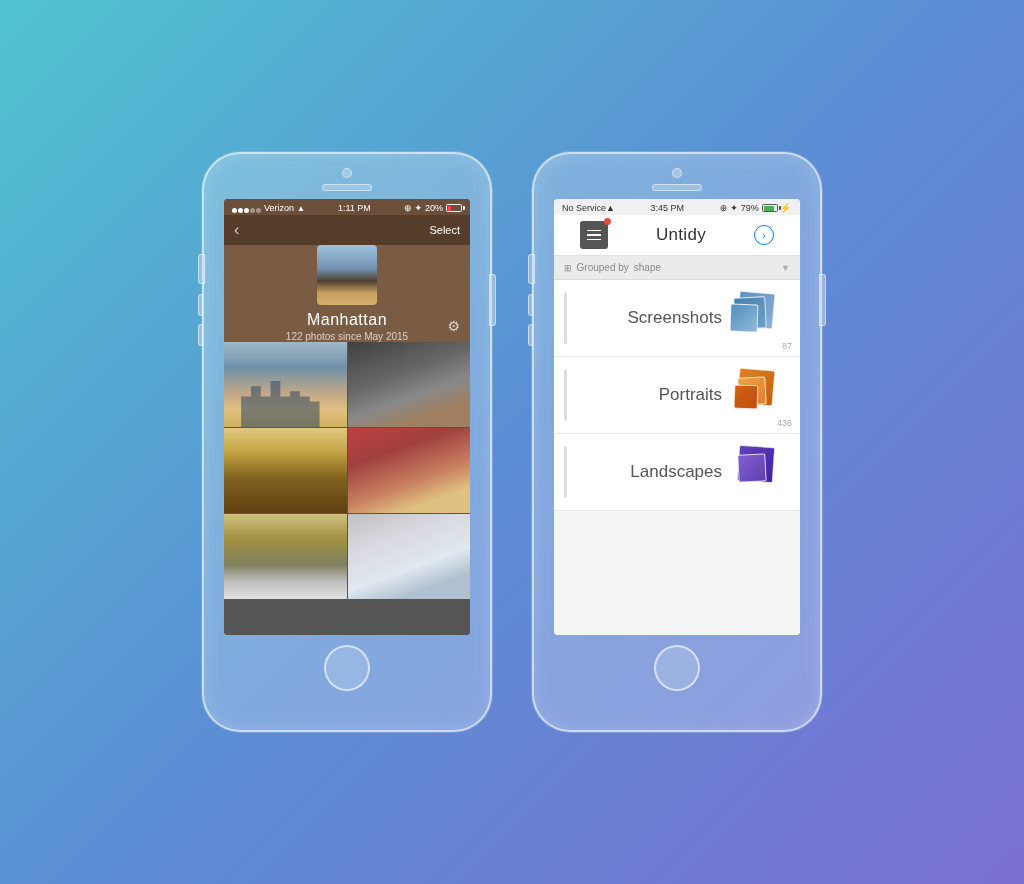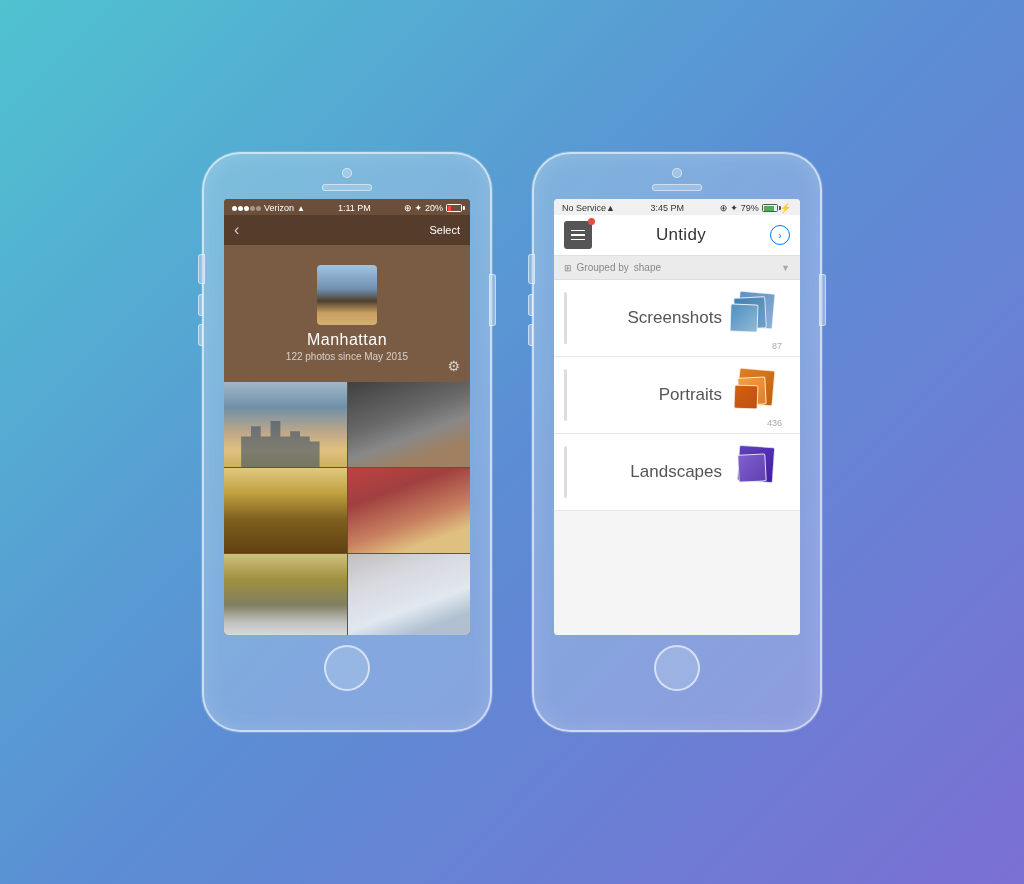"Verizon" .left-status-left { align-items: center -> flex-end }
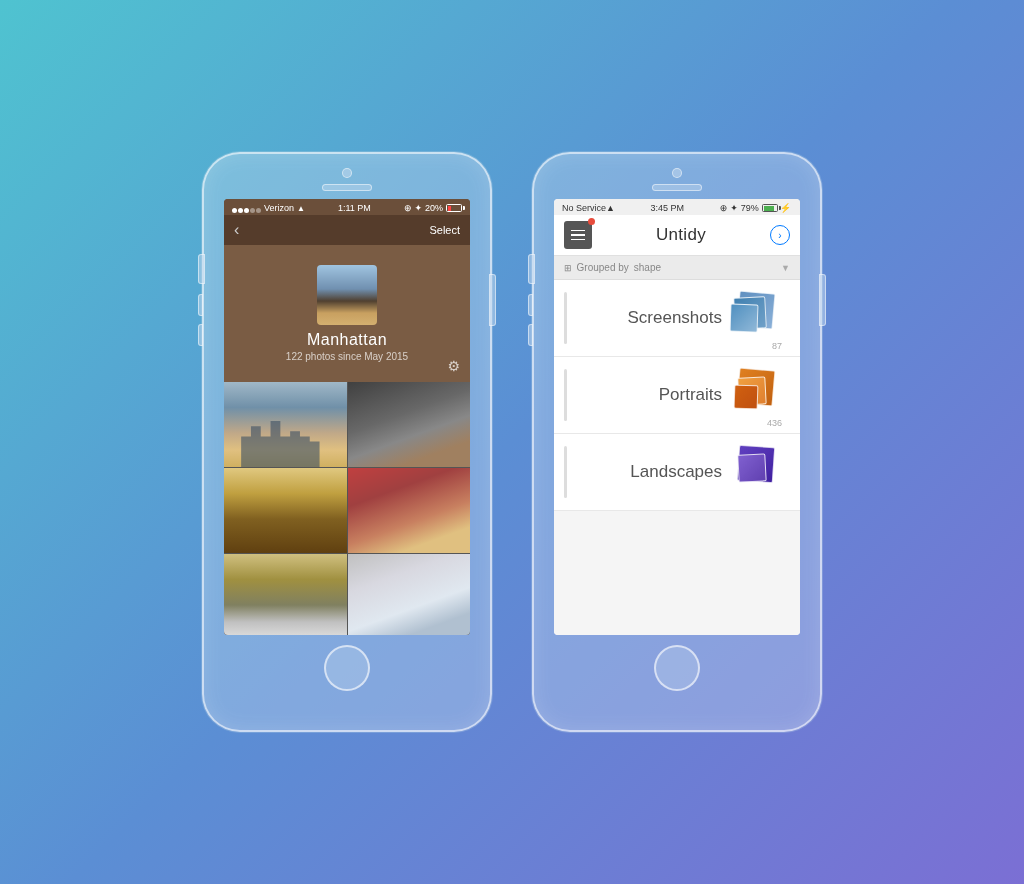"Untidy" .right-nav { padding: 6px 10px -> 6px 26px }
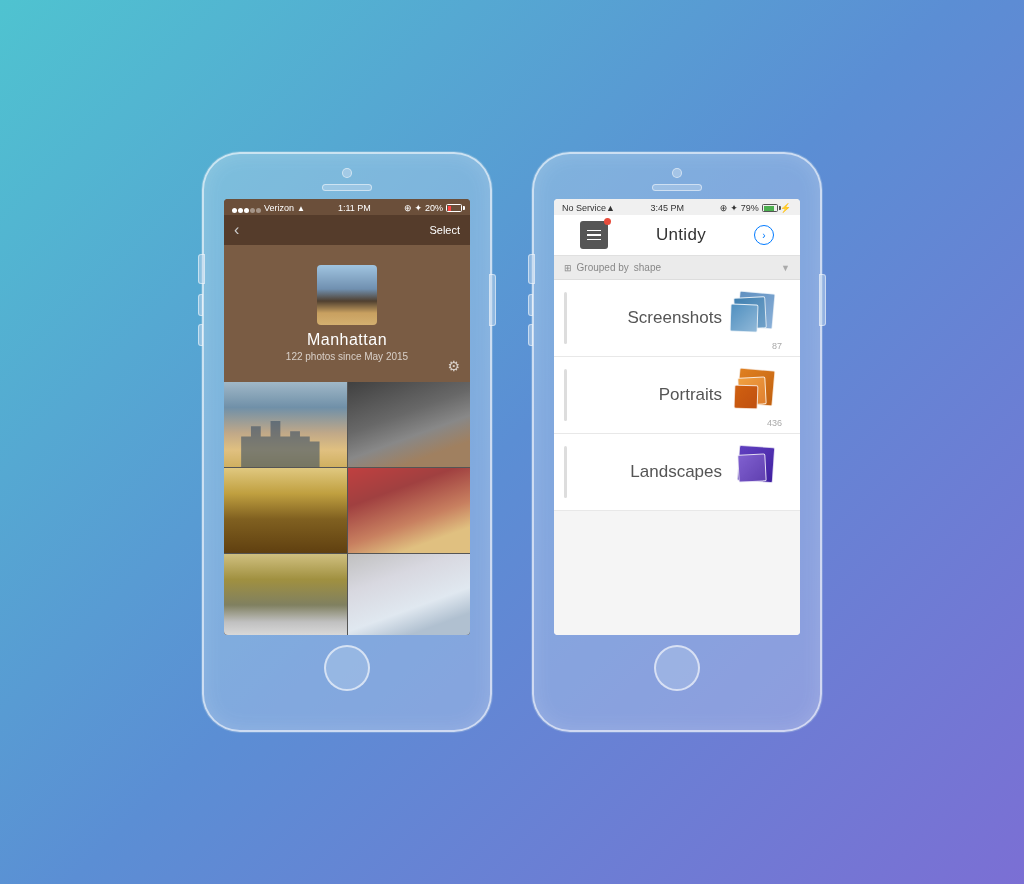"Manhattan" .left-header { padding: 20px -> 0 }
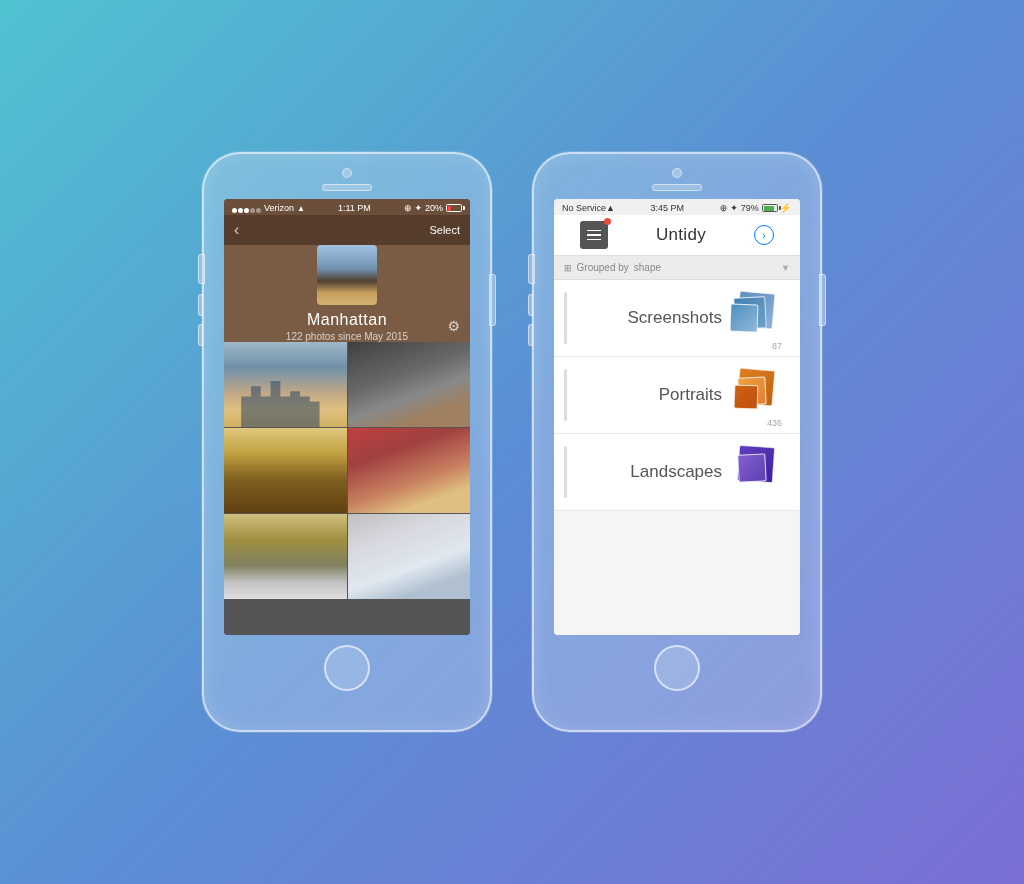"87" .category-count { right: 18px -> 8px }
